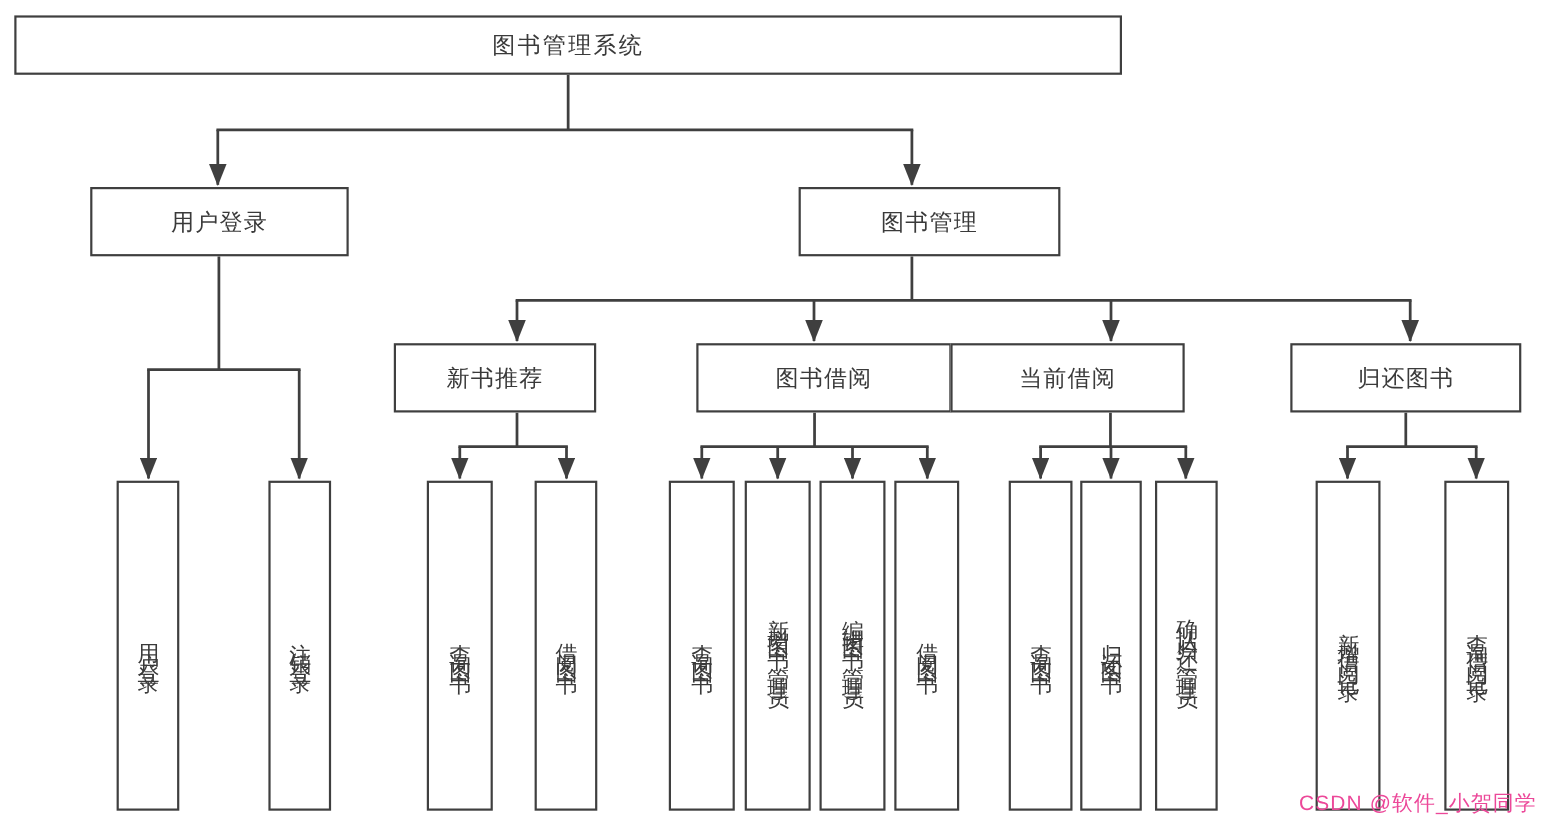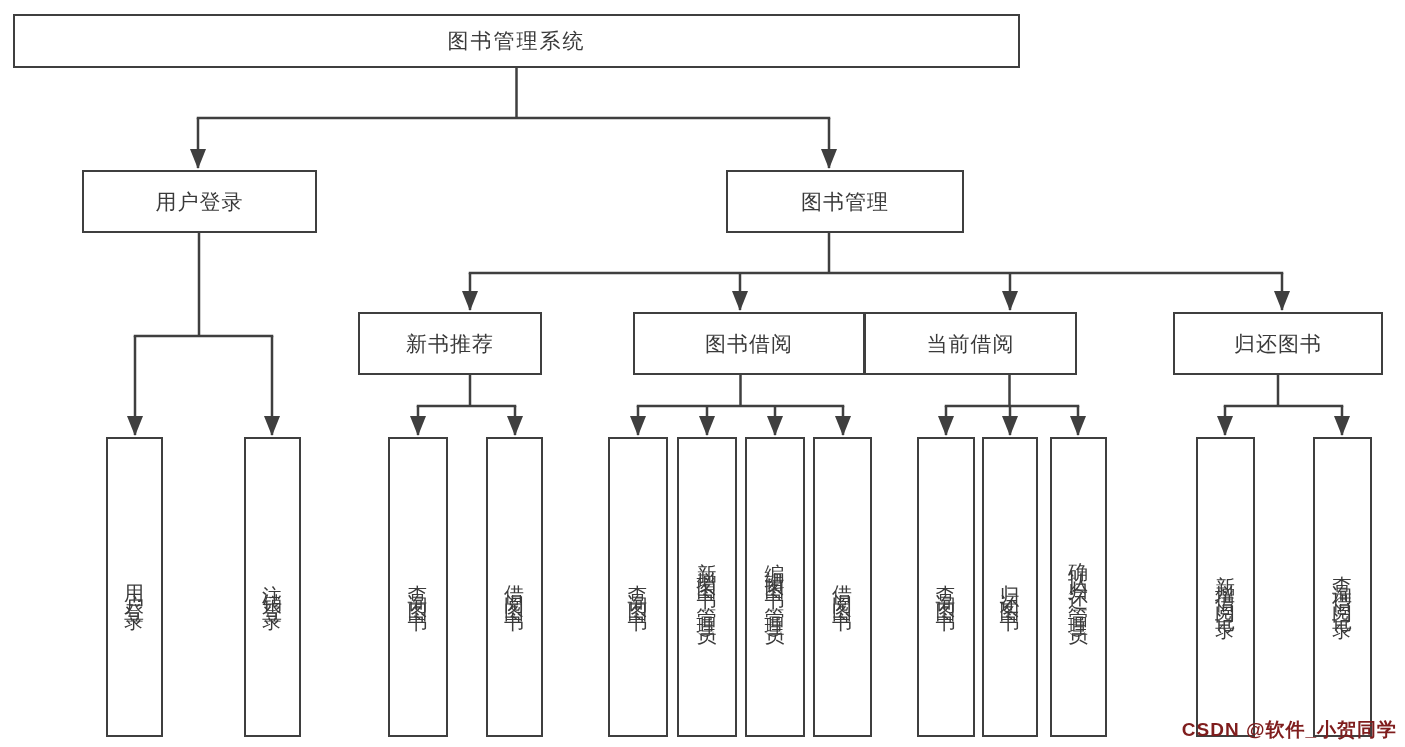"CSDN @软件_小贺同学" .watermark { color: #7f1d1d -> #ec4899; font-weight: bold -> none }
